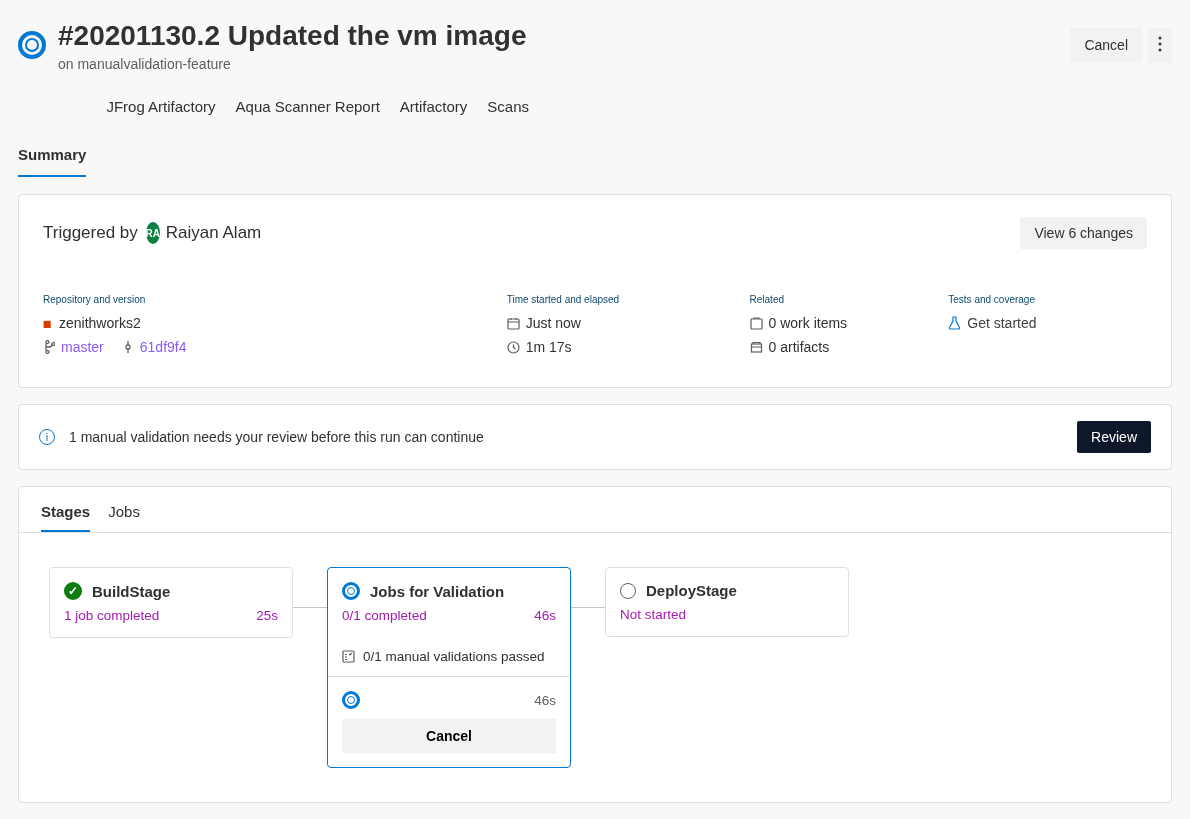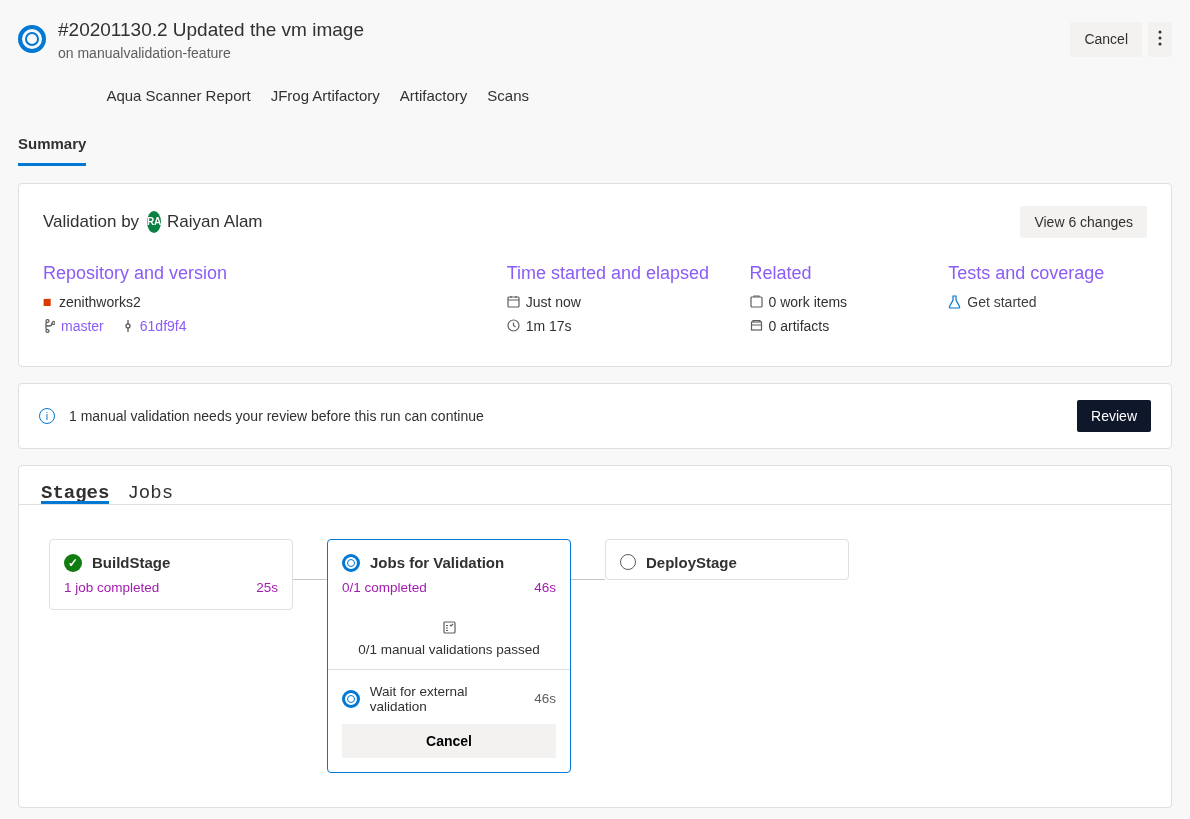"#20201130.2 Updated the vm image" .page-title { font-size: 19px -> 28px; font-weight: 400 -> 700 }
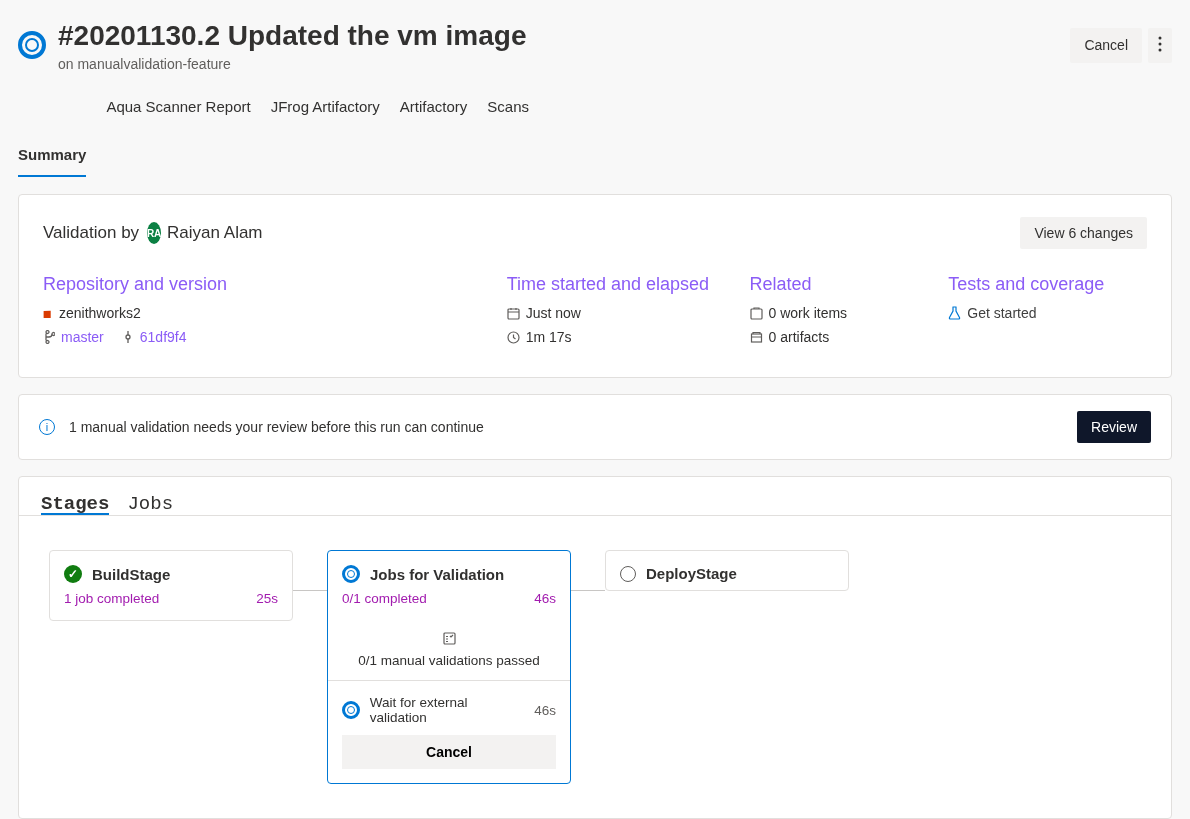"Aqua Scanner Report" div.tab { order: before "JFrog Artifactory" -> after "JFrog Artifactory" }
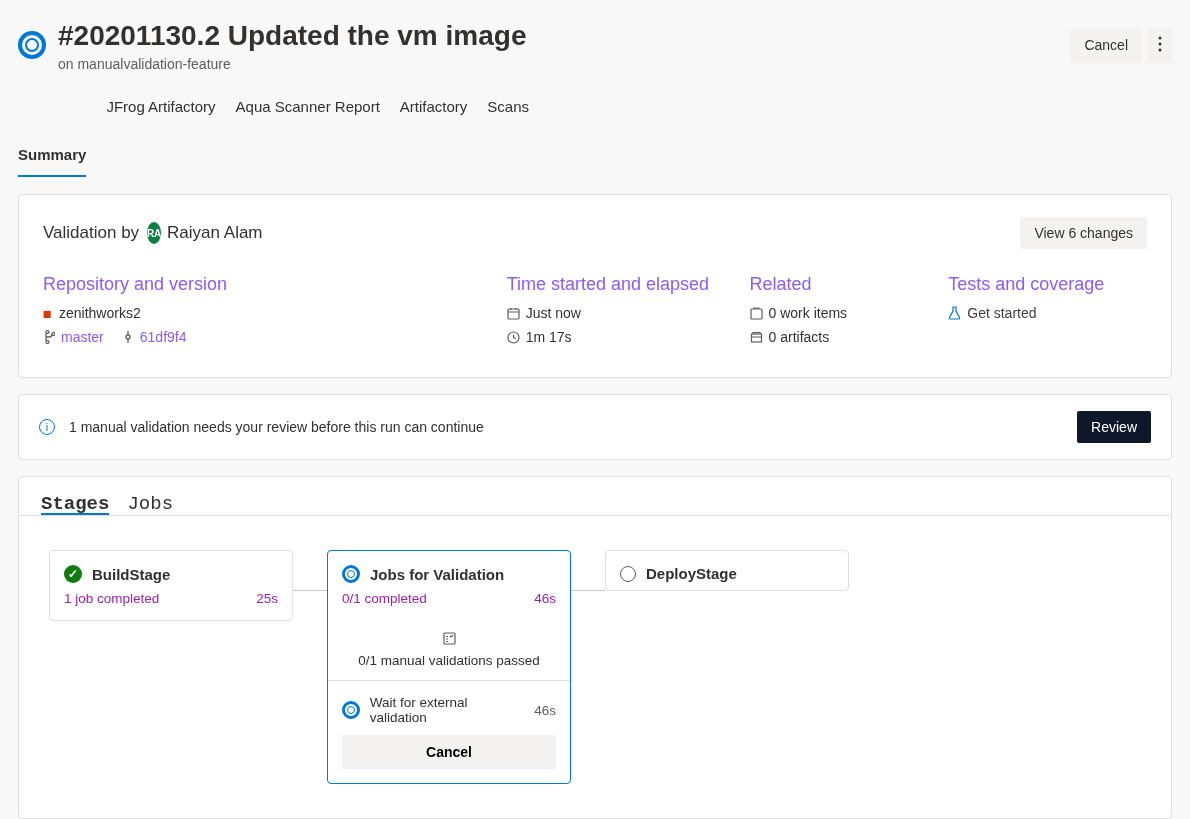"Validation by" span { text: Validation -> Triggered }
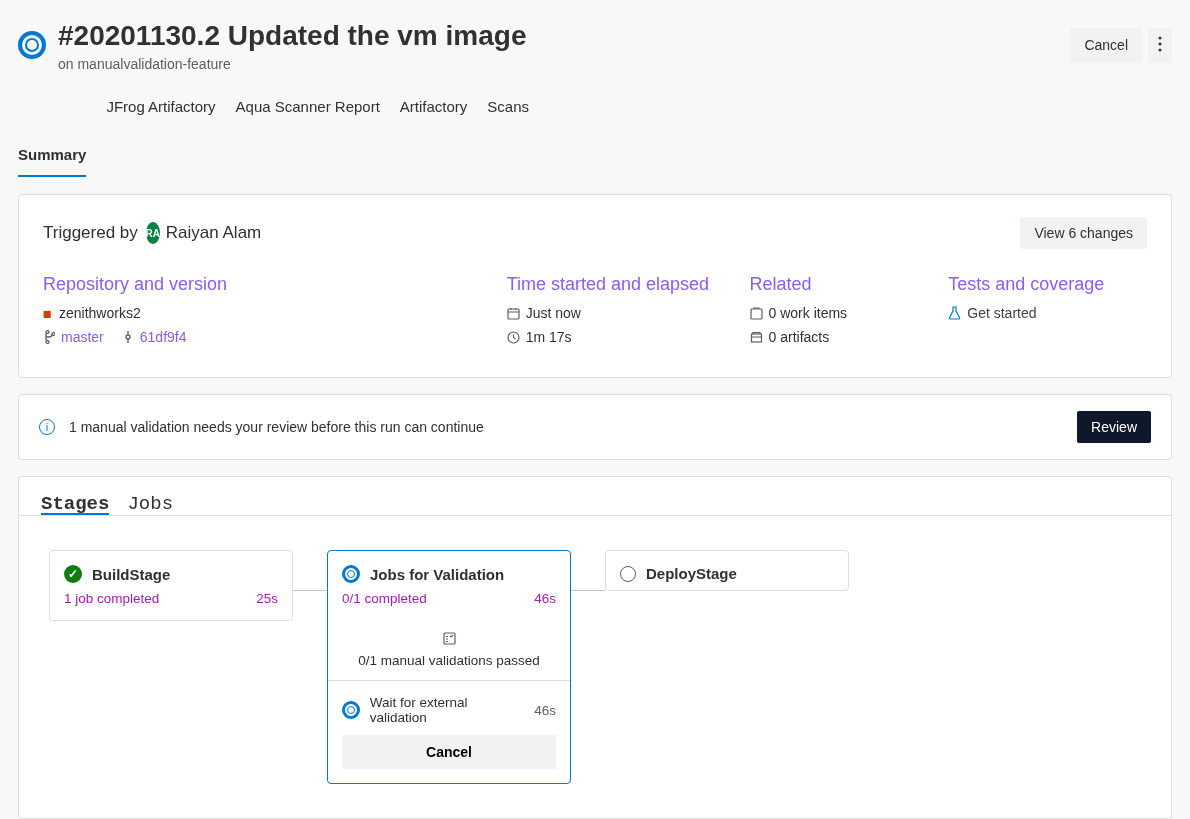"Repository and version" .col-label { color: #8b5cf6 -> #0c4a6e; font-size: 18px -> 10px; margin-top: none -> 20px }
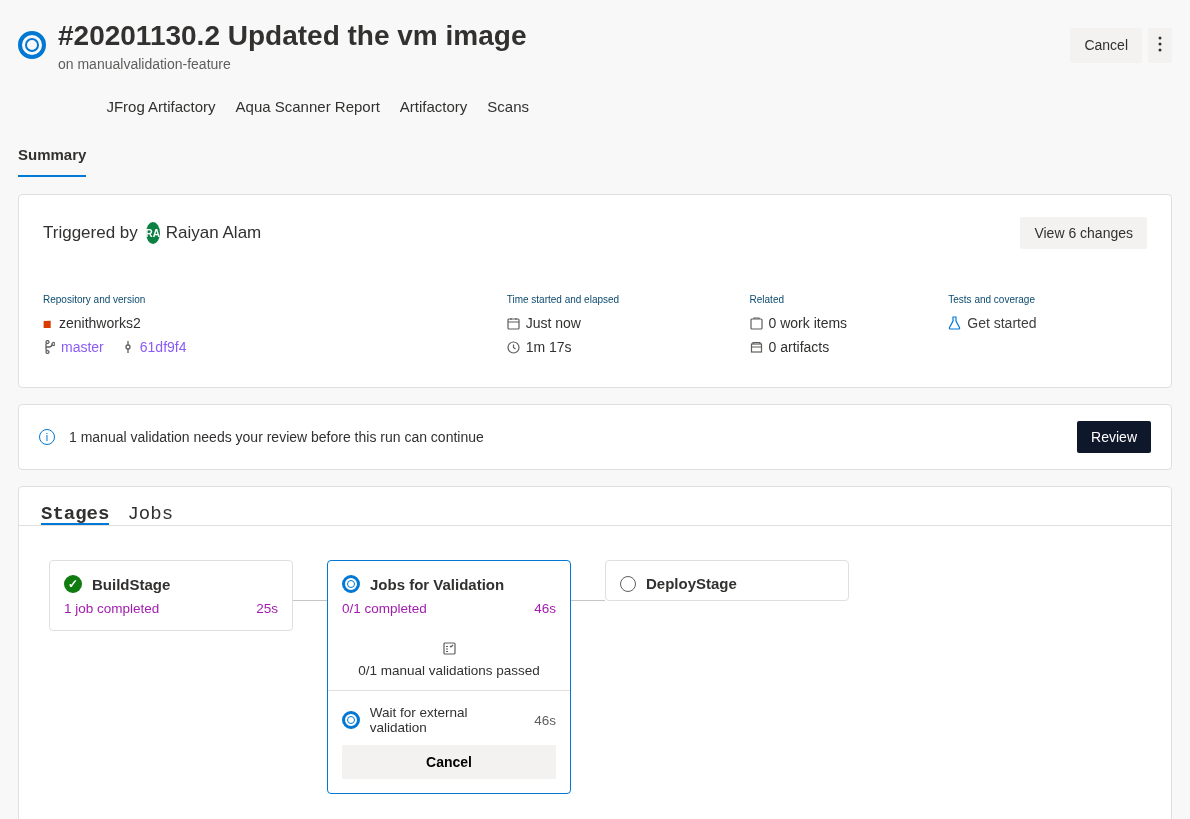"Stages" .stage-tab { font-family: Liberation Mono, monospace -> none; font-size: 19px -> 15px; padding-bottom: none -> 12px }
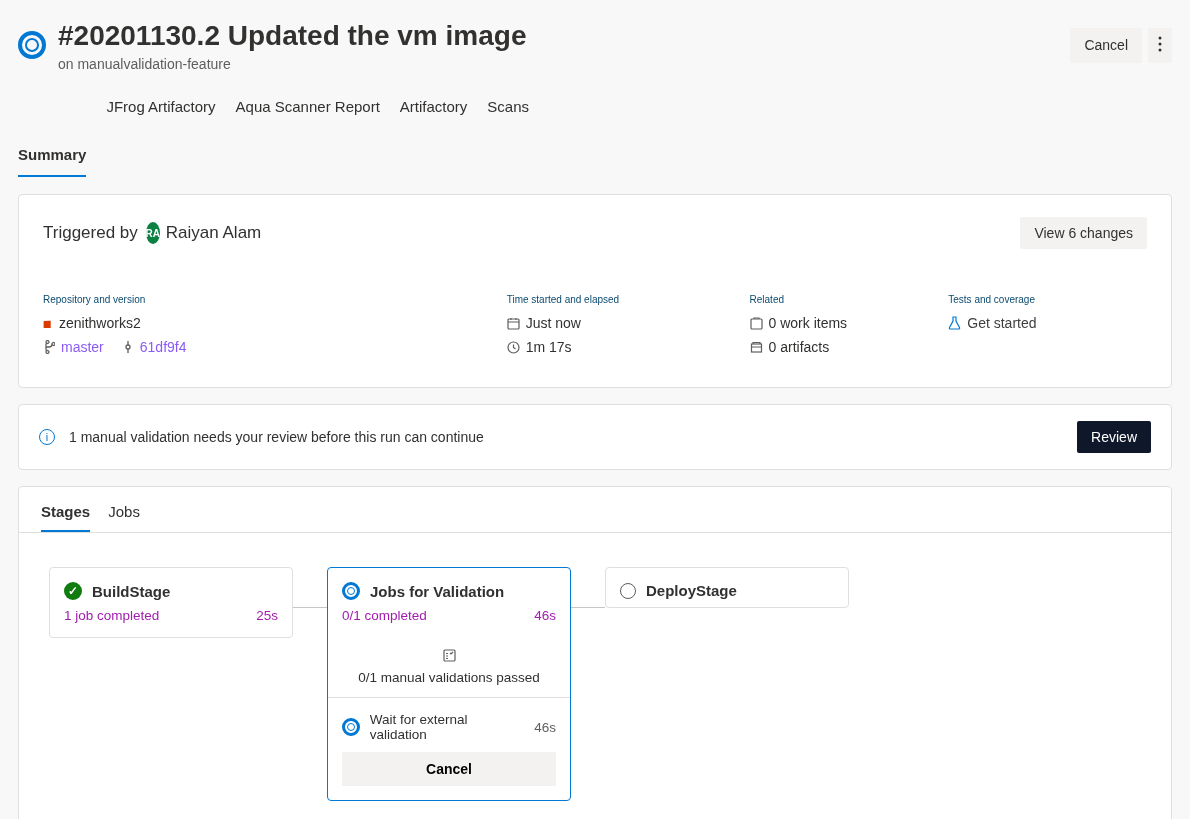"Not started" div.stage-status { html: none -> <div> <span>Not started</span> </div> }
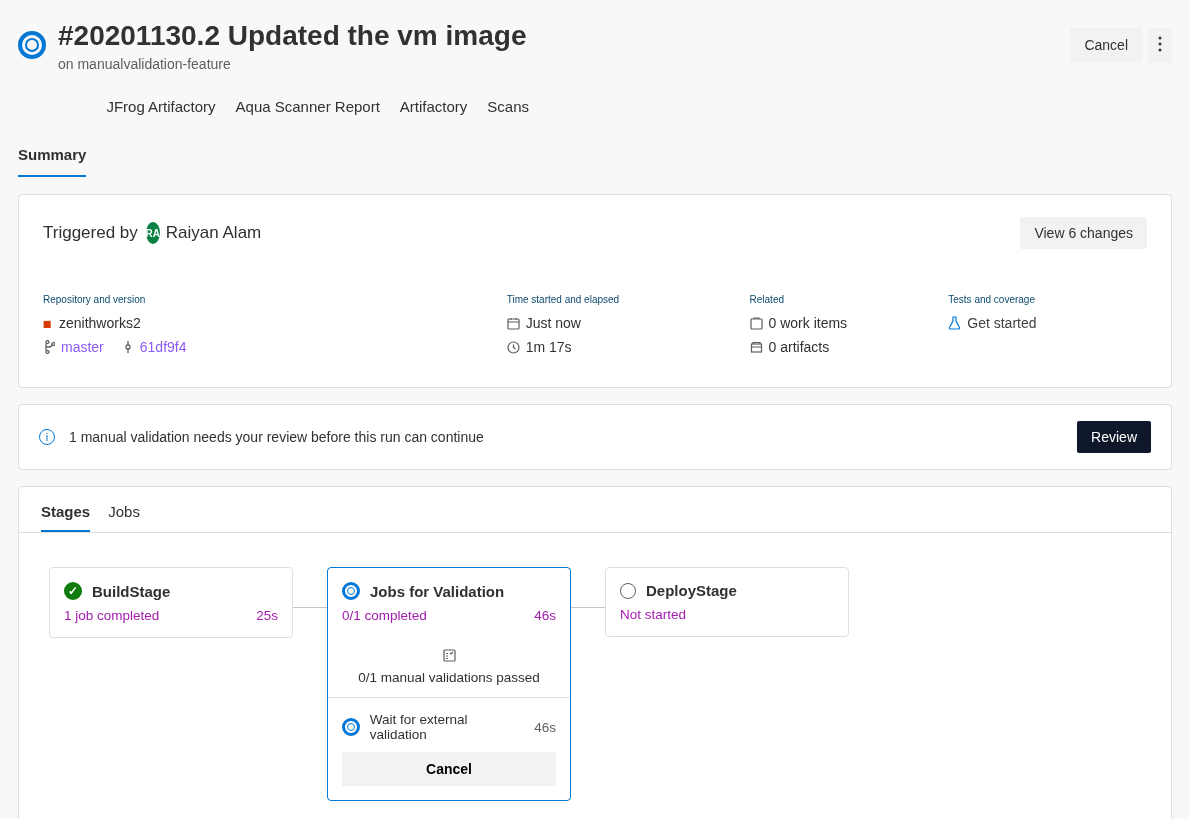"0/1 manual validations passed" .stage-valid { flex-direction: column -> none }
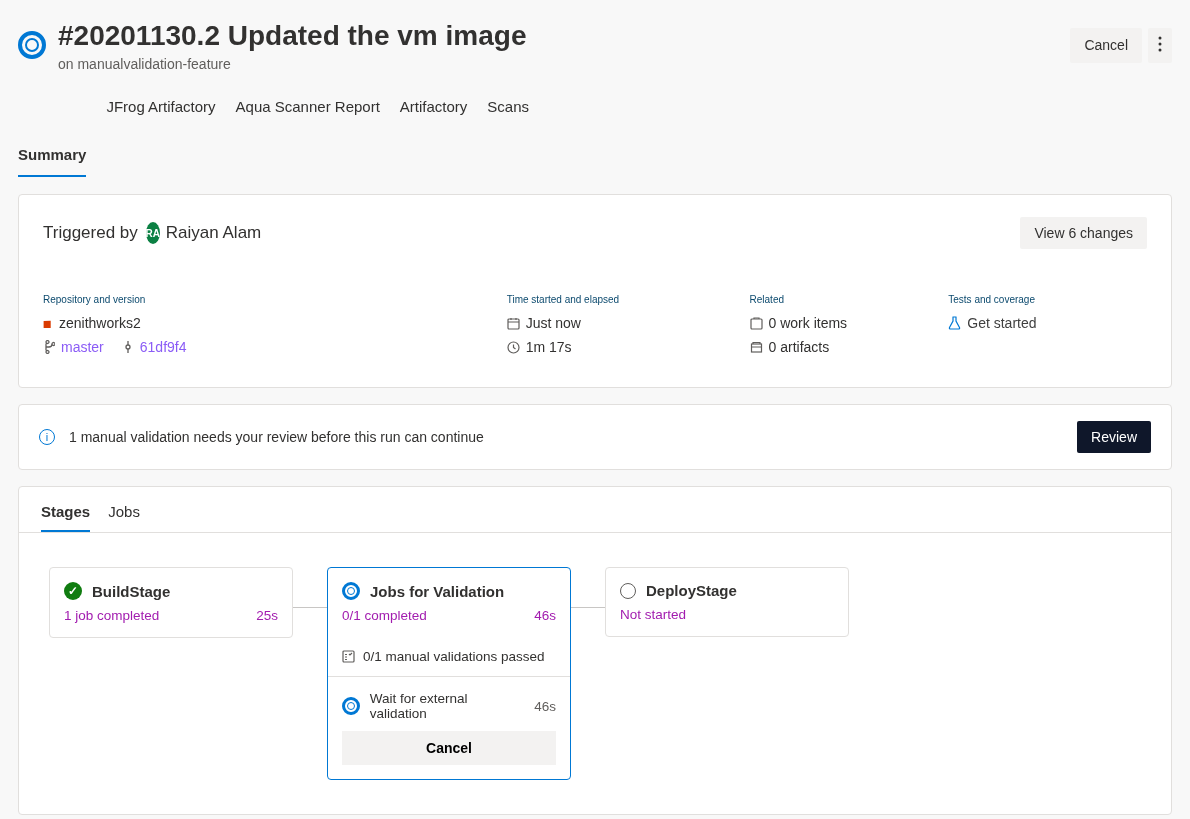"Wait for external validation" span { html: <span>Wait for external validation</span> -> none }
